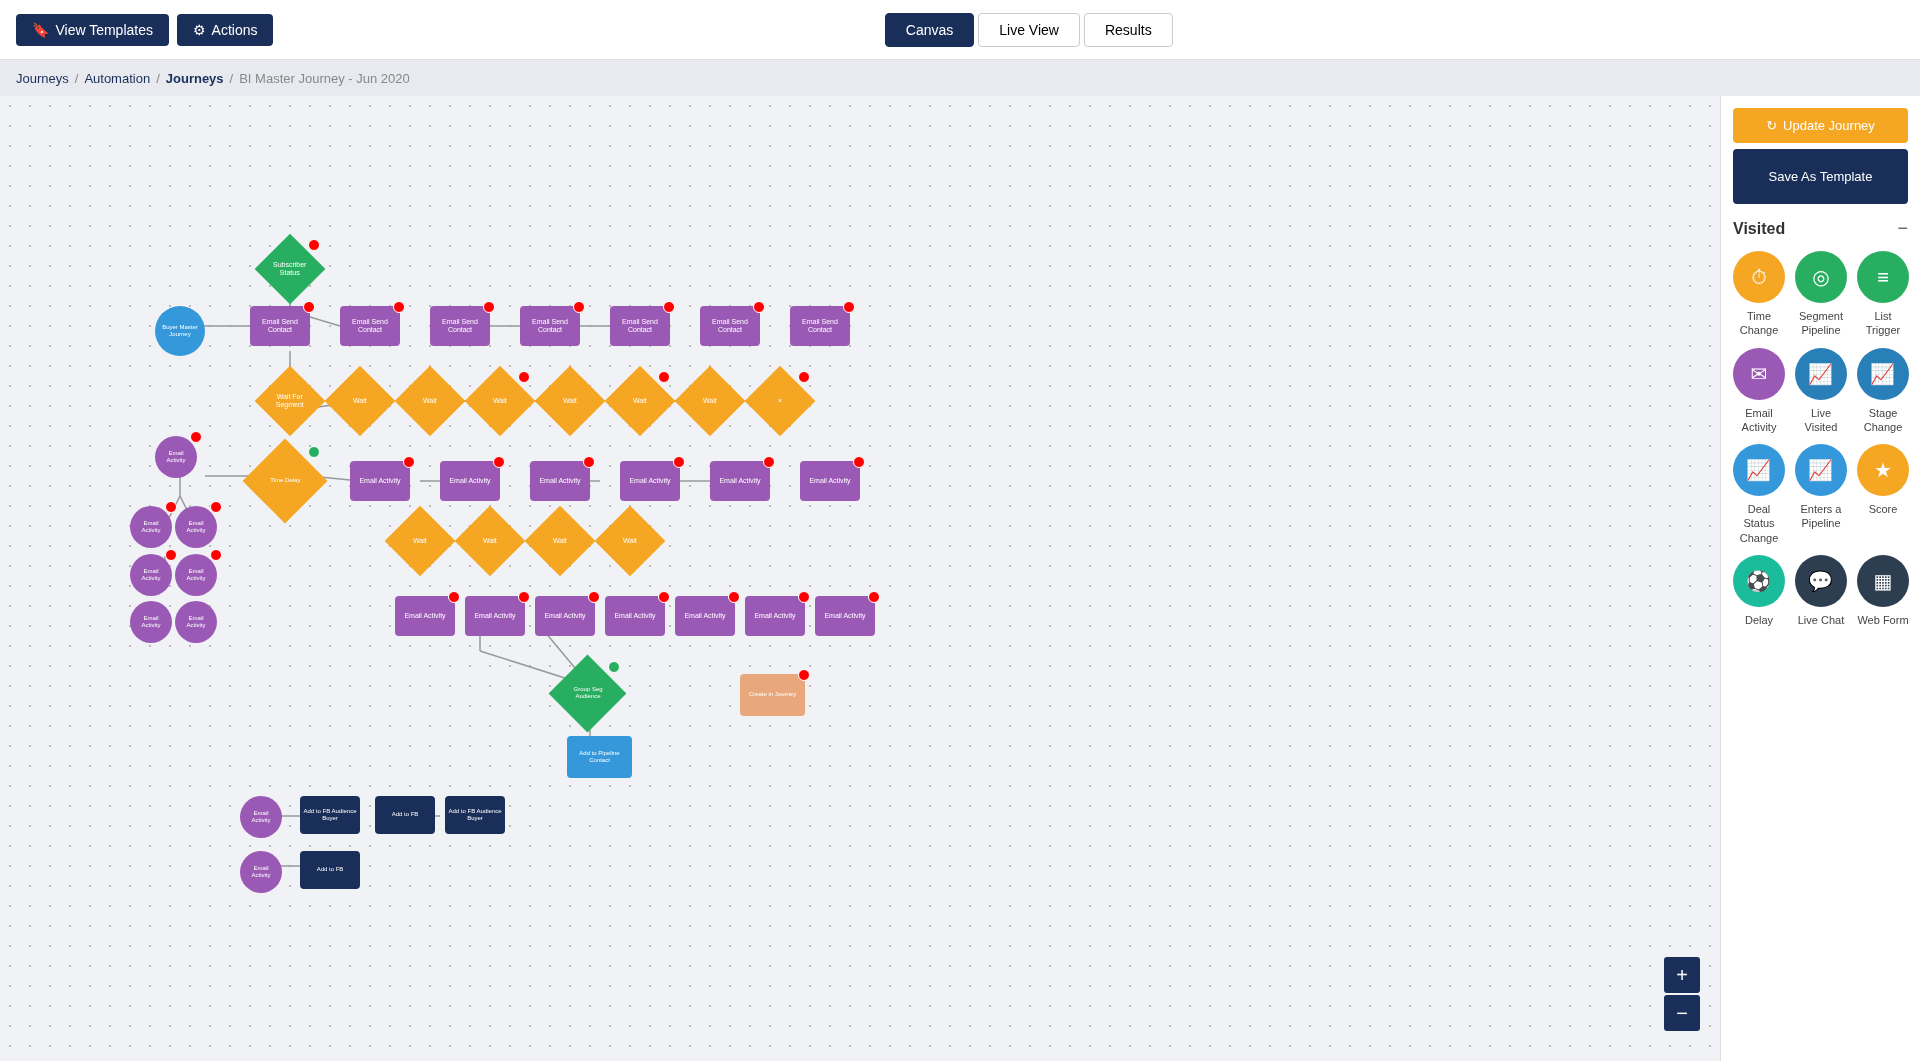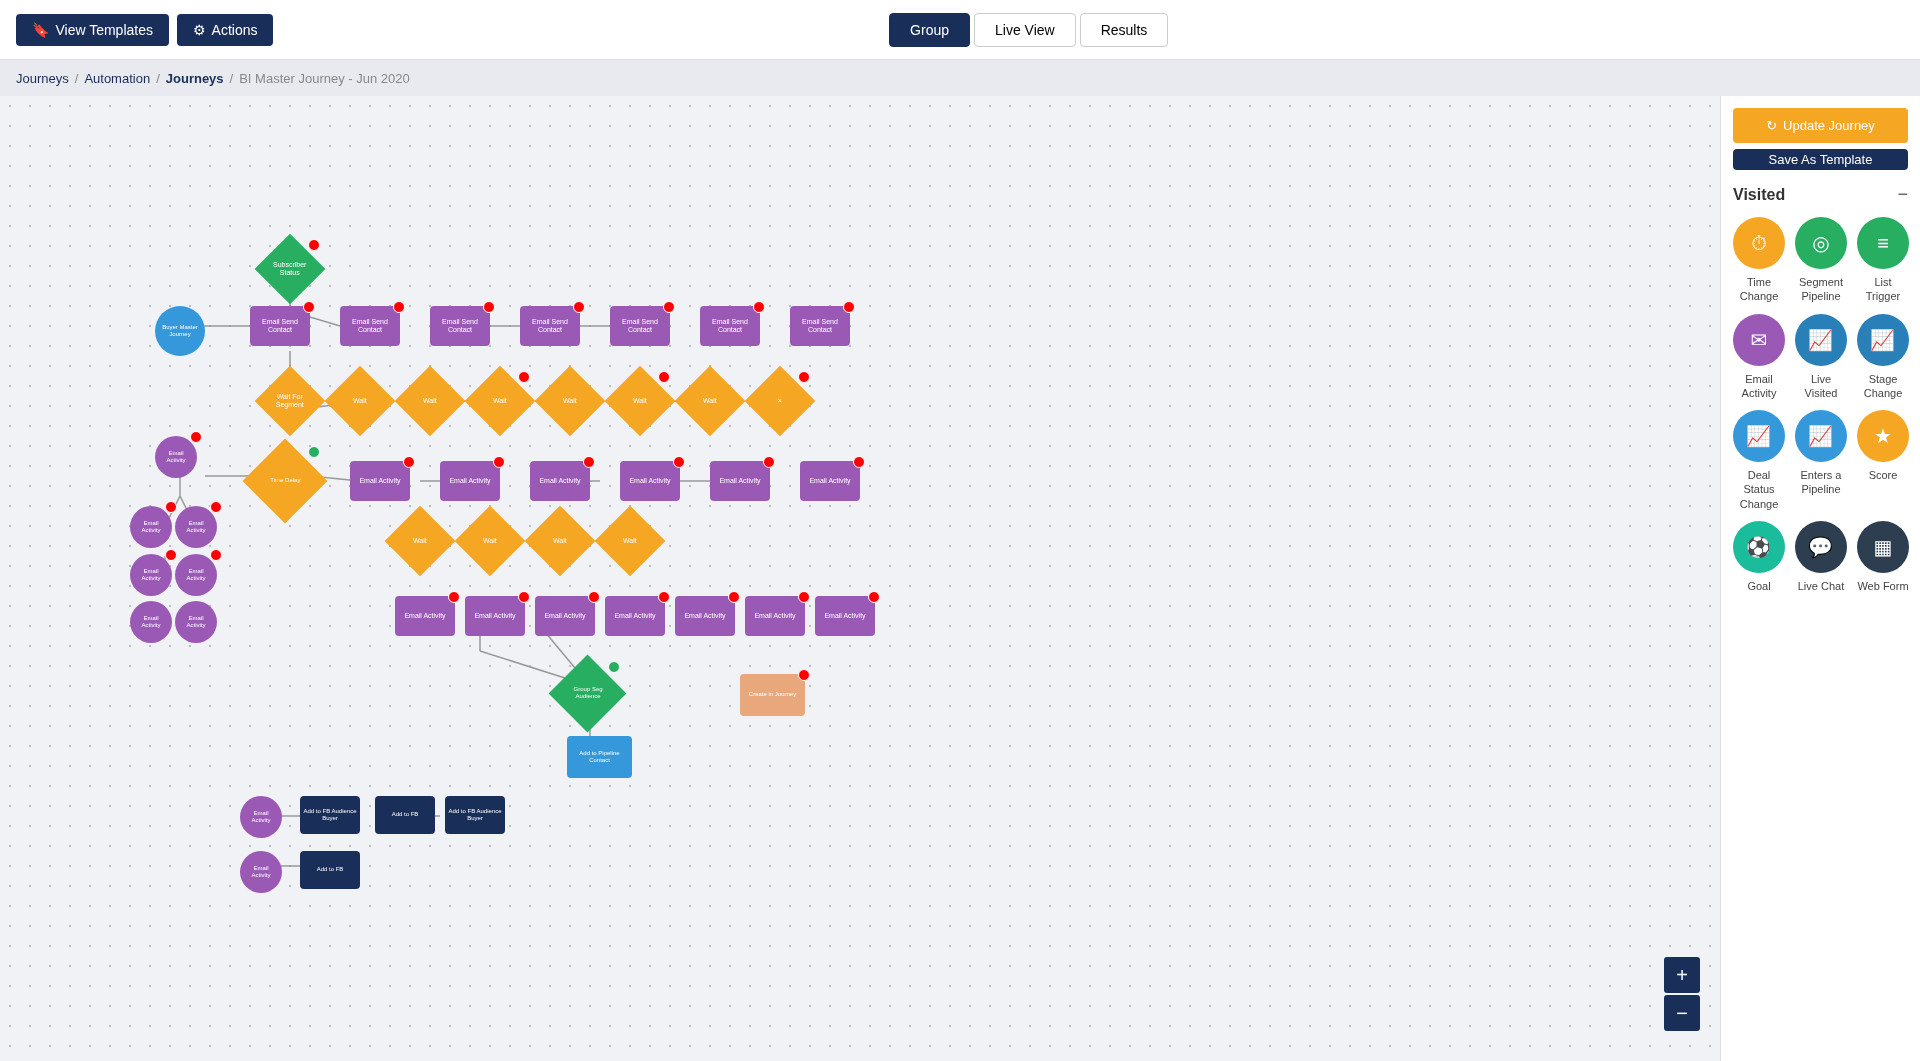"Group" button.tab-btn { text: Group -> Canvas }
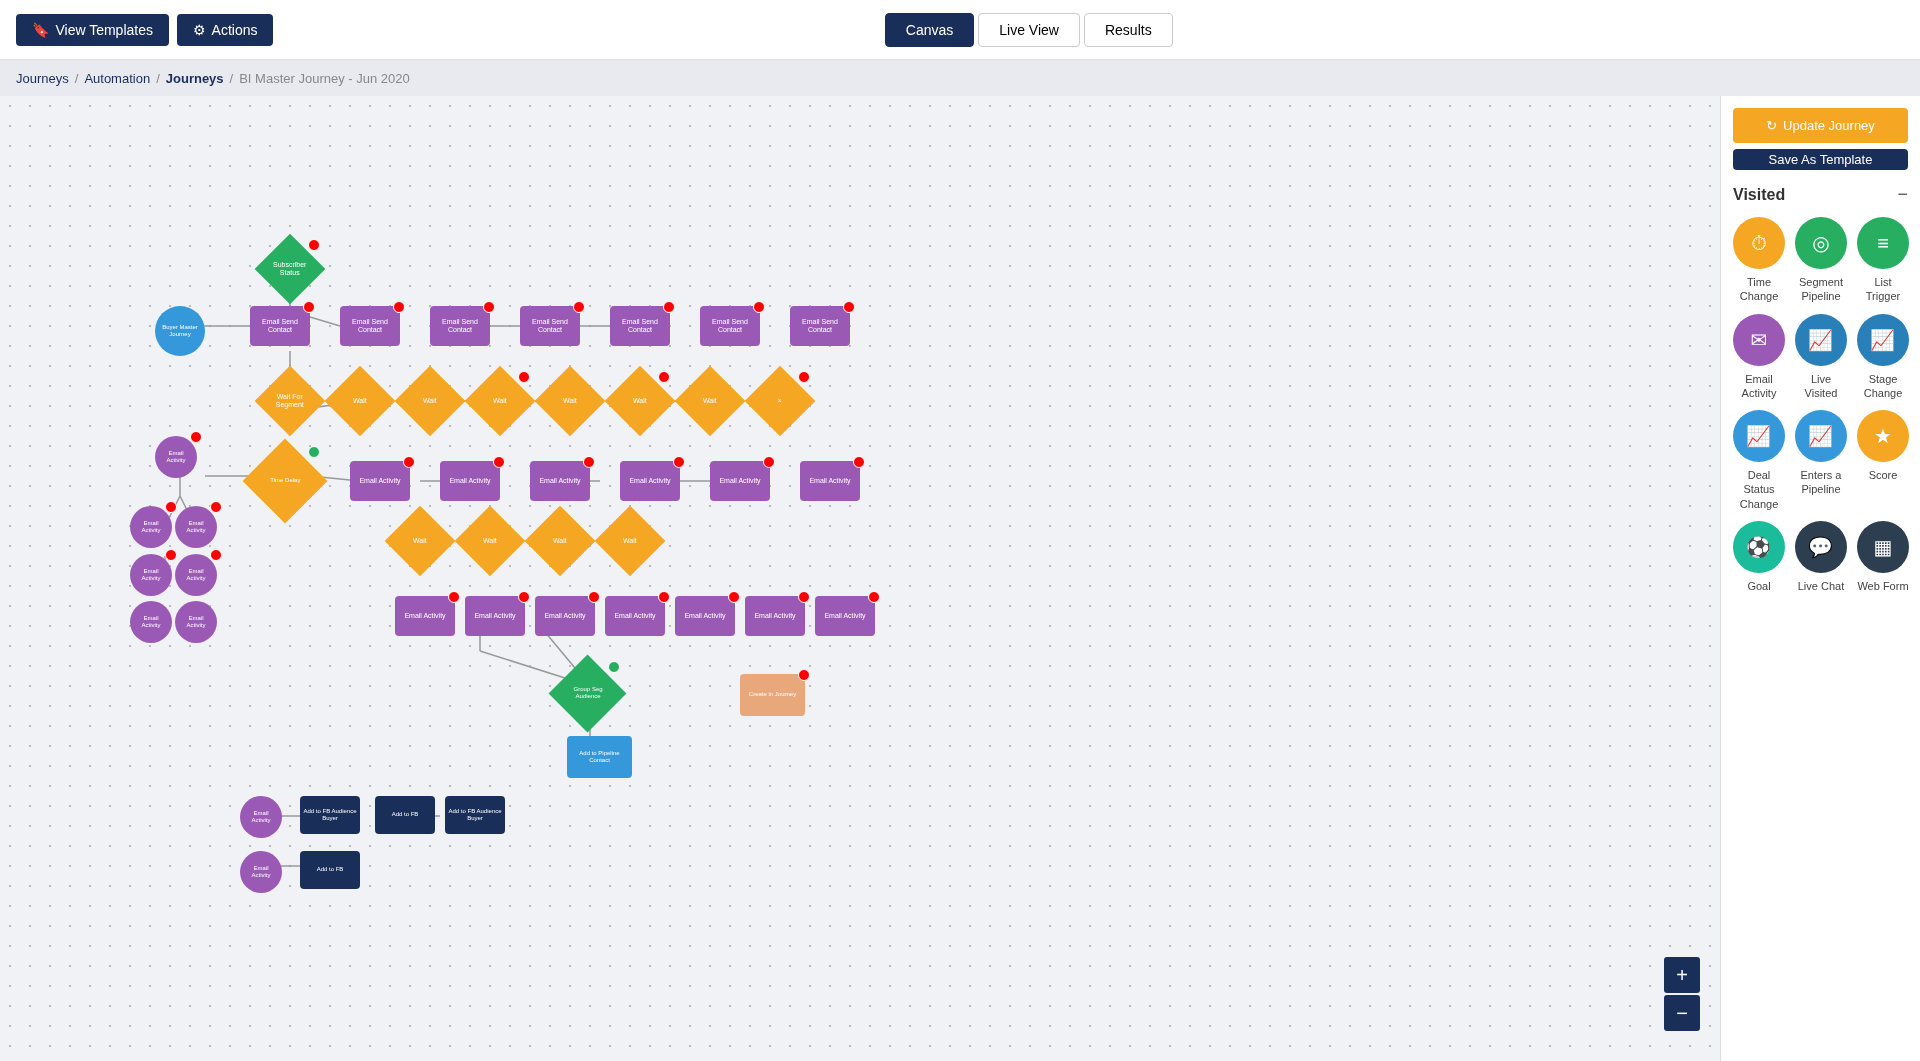"Save As Template" button { padding: 3px -> 20px }
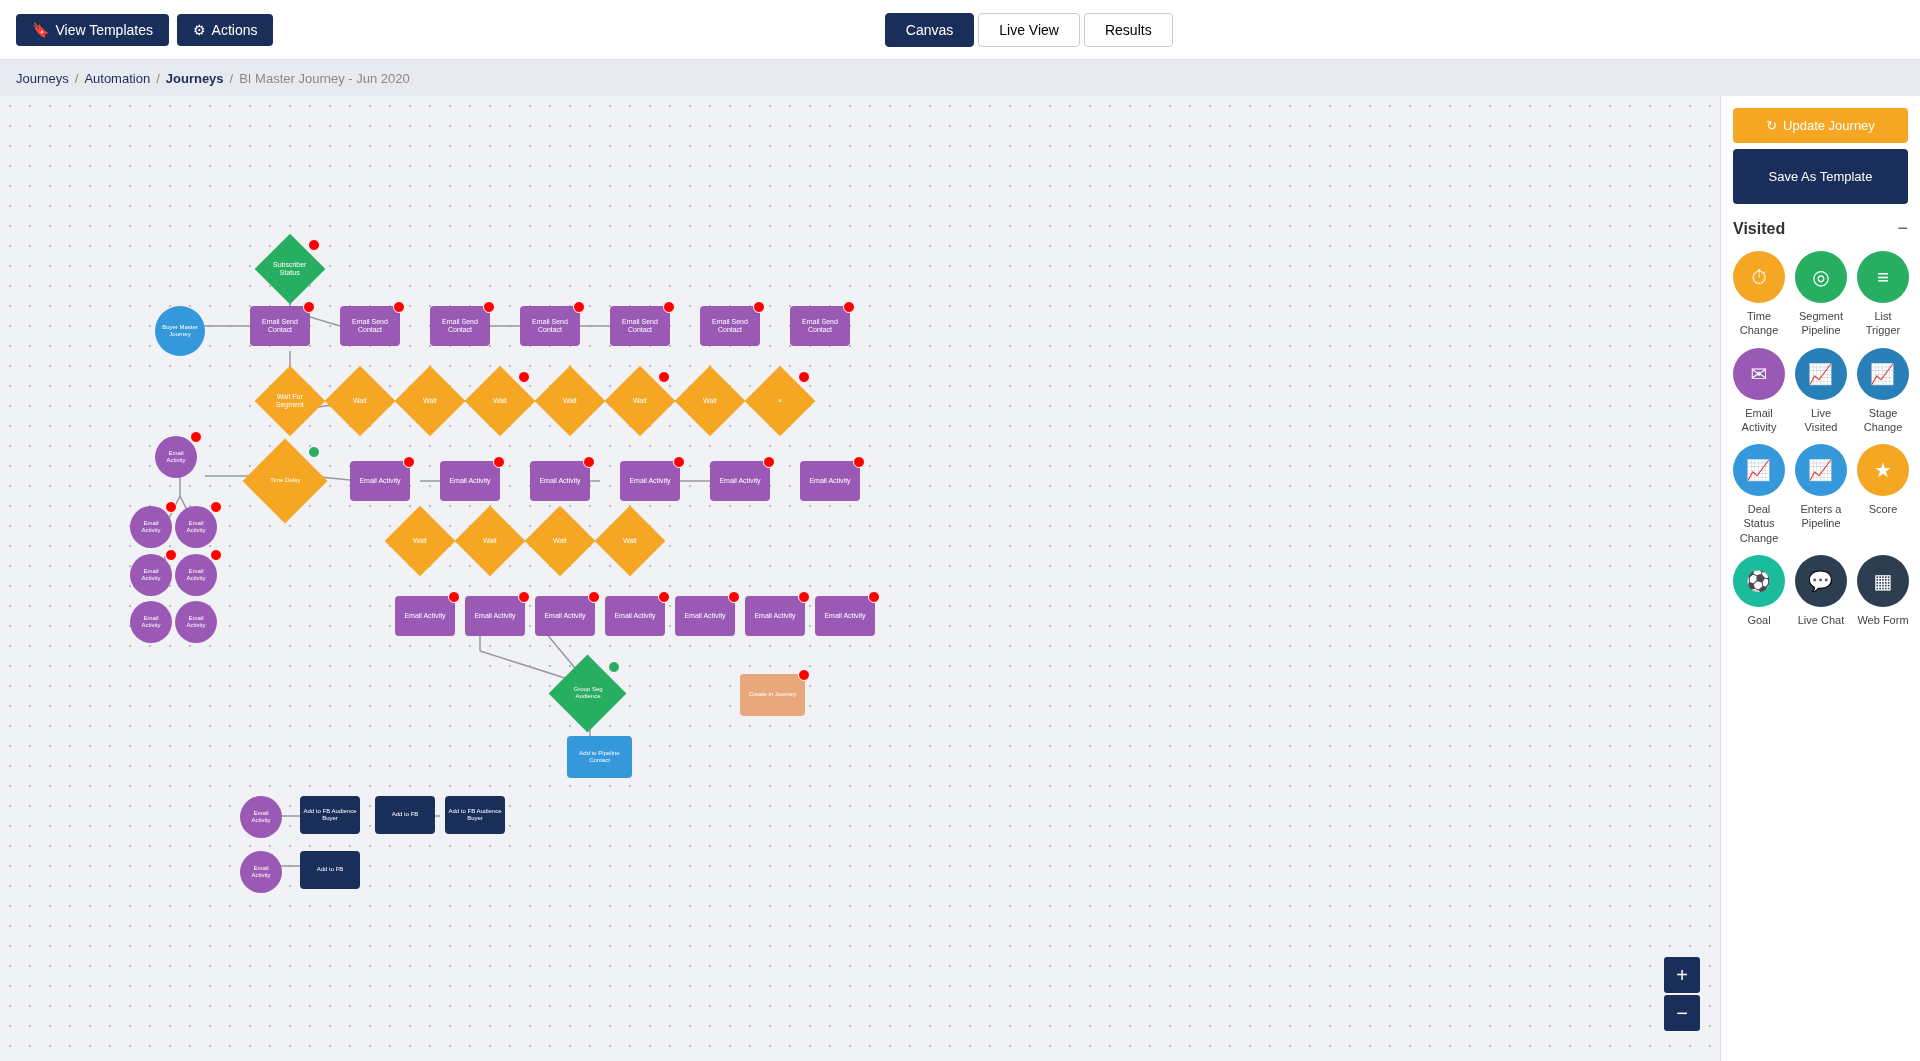"Goal" div.trigger-label { text: Goal -> Delay }
